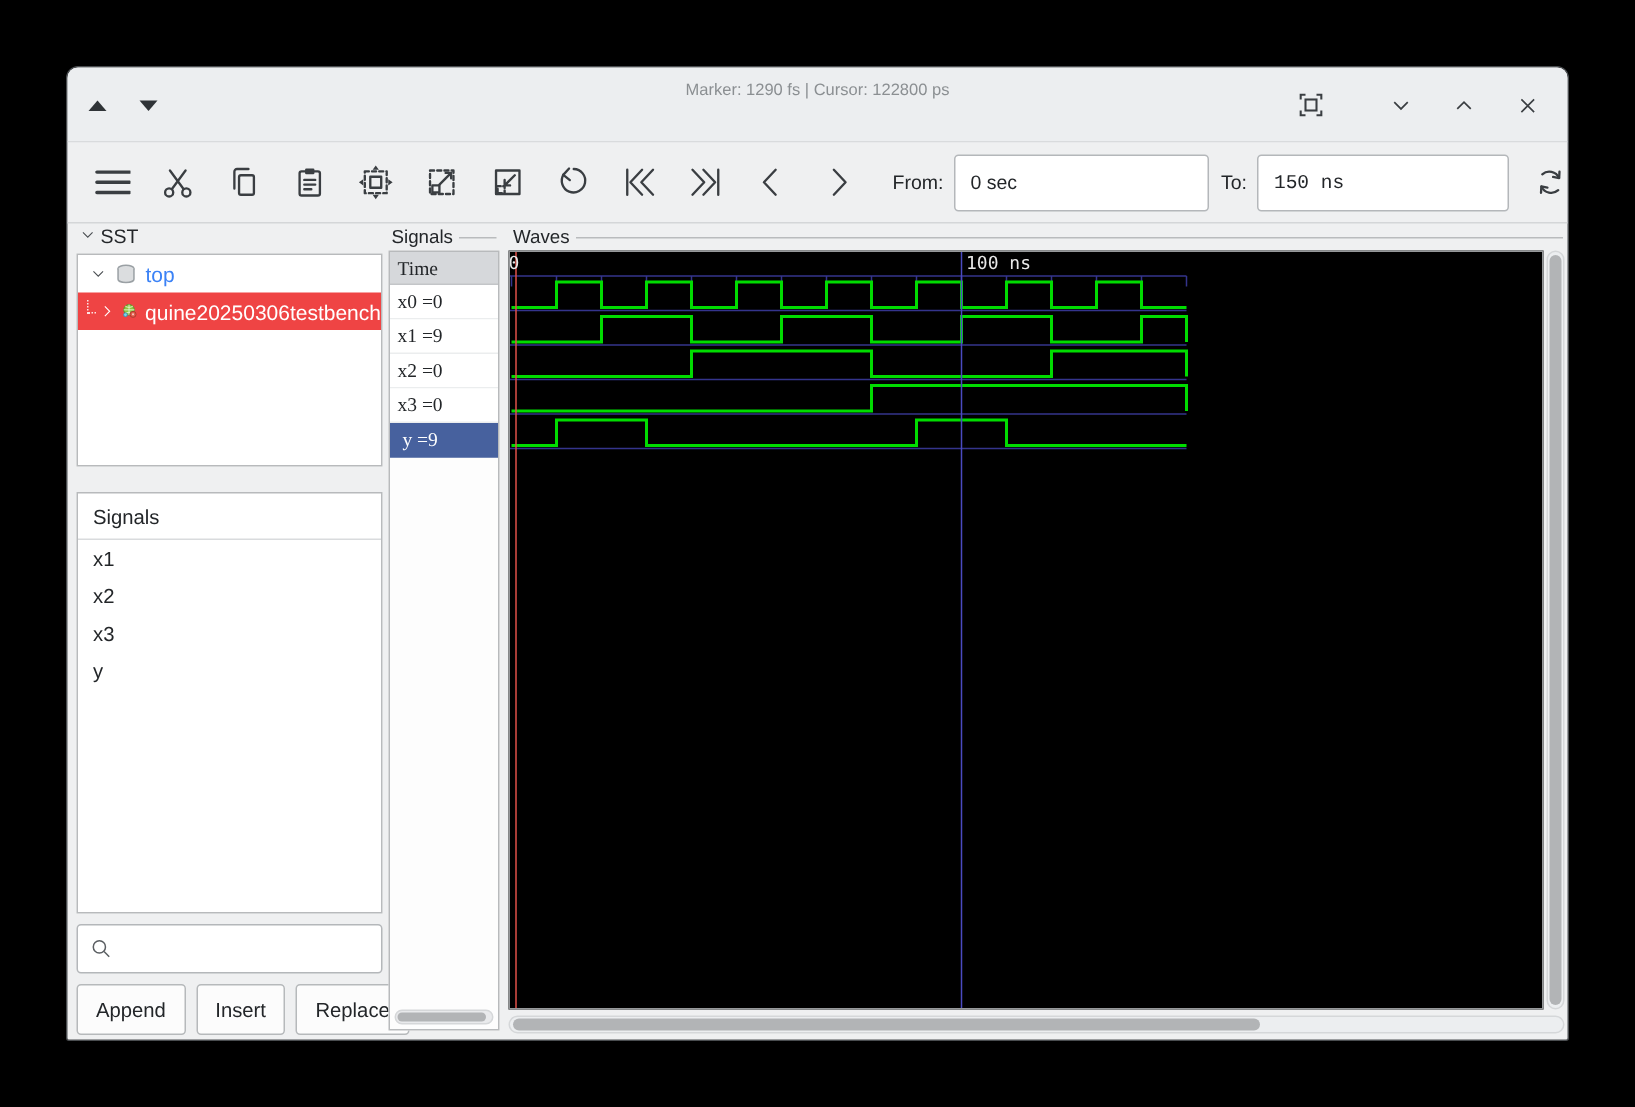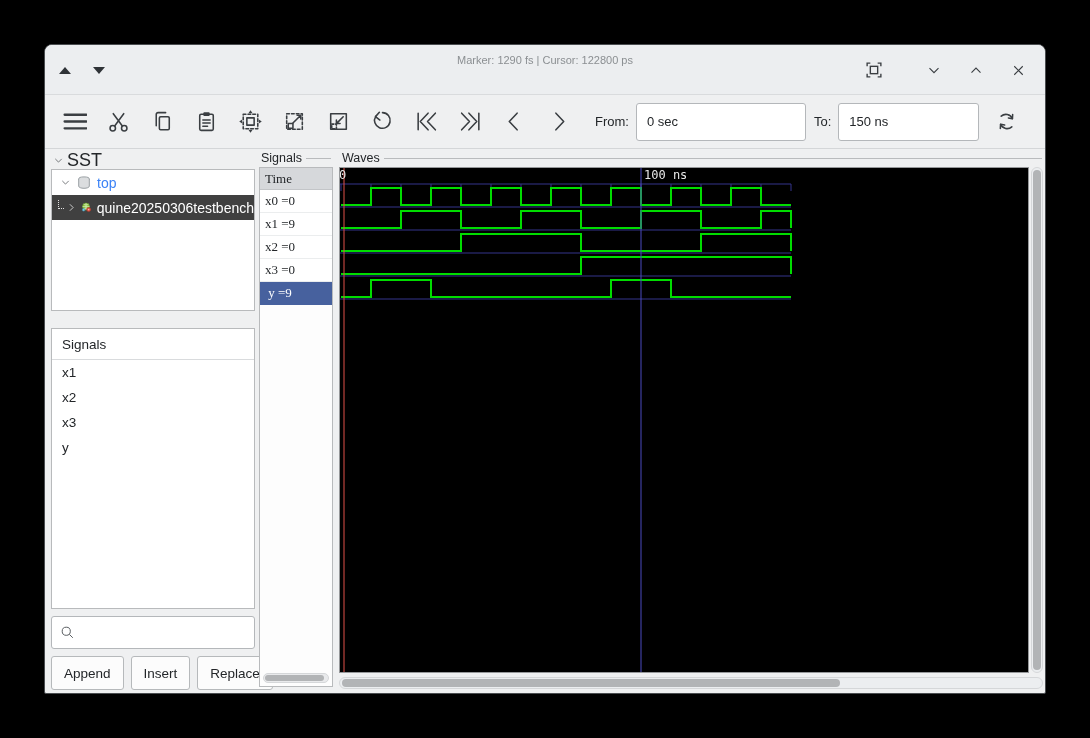"150 ns" .tb-input.to { font-family: none -> Liberation Mono, monospace; width: 141px -> 168px }
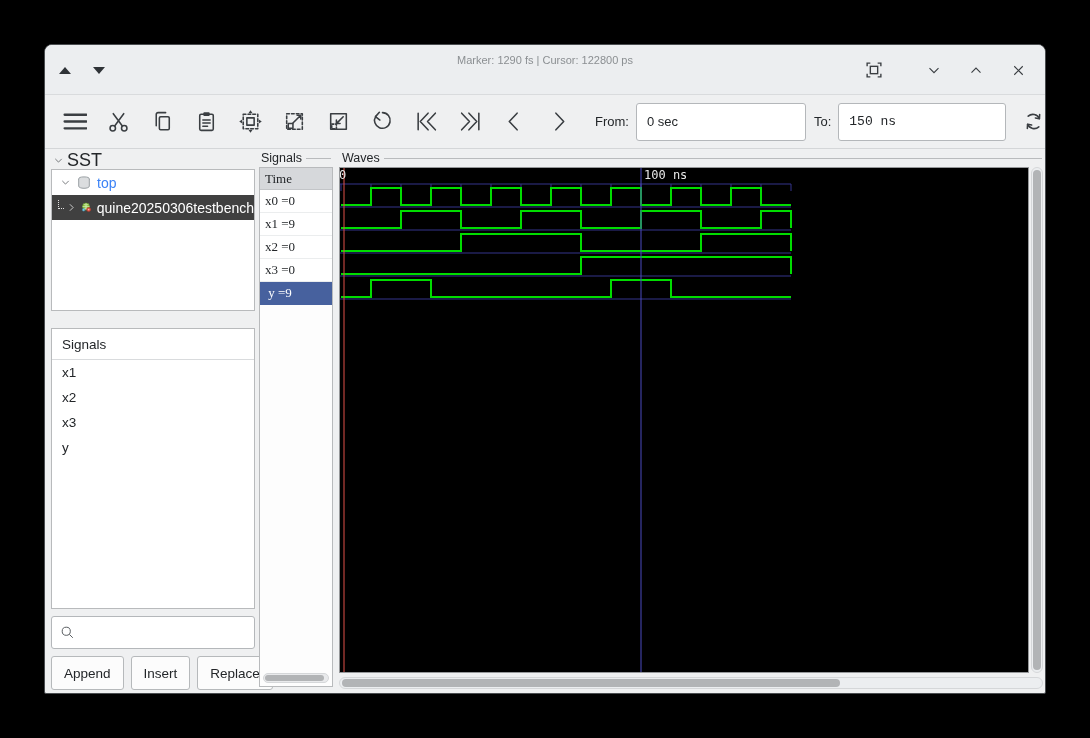"SST" .sst-head { font-size: 18px -> 13px }
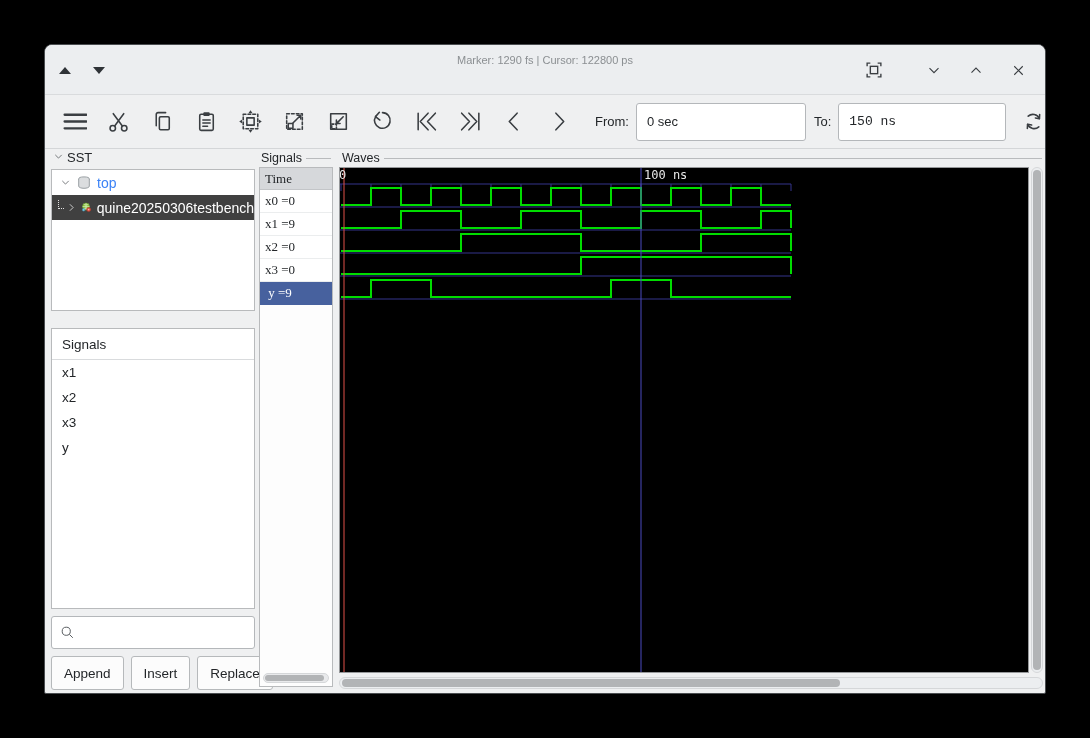"quine20250306testbench" .tree-row.sel { background: #404040 -> #ef4444 }
